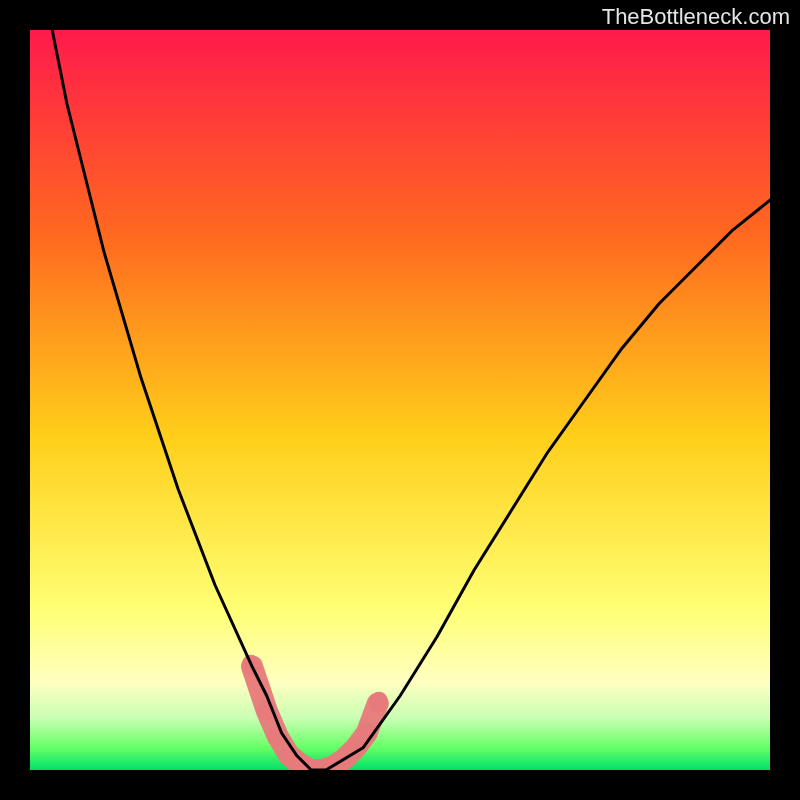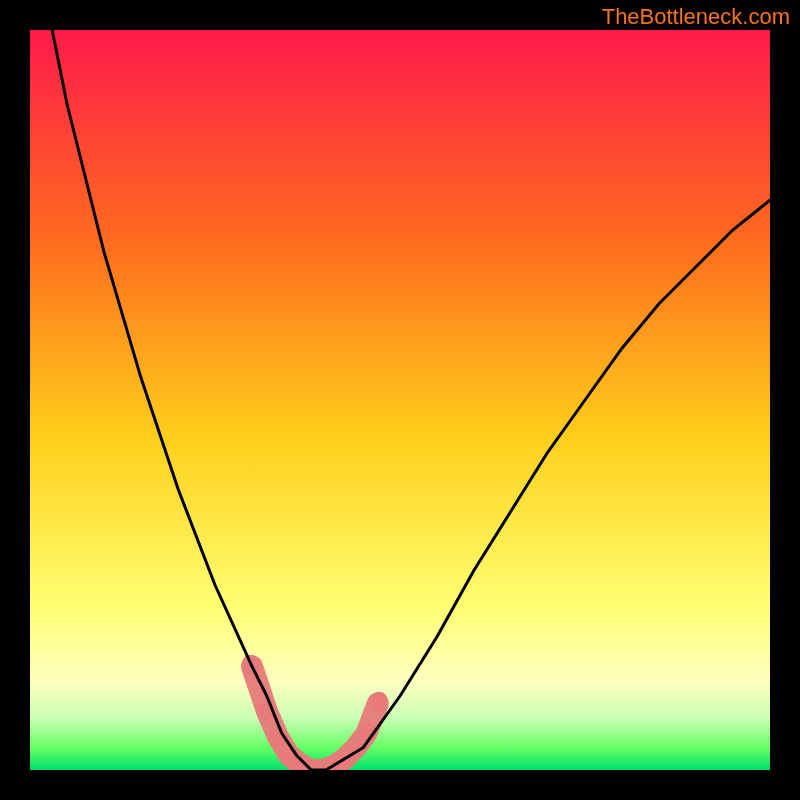"TheBottleneck.com" .watermark { color: #f97316 -> #e5e5e5 }
